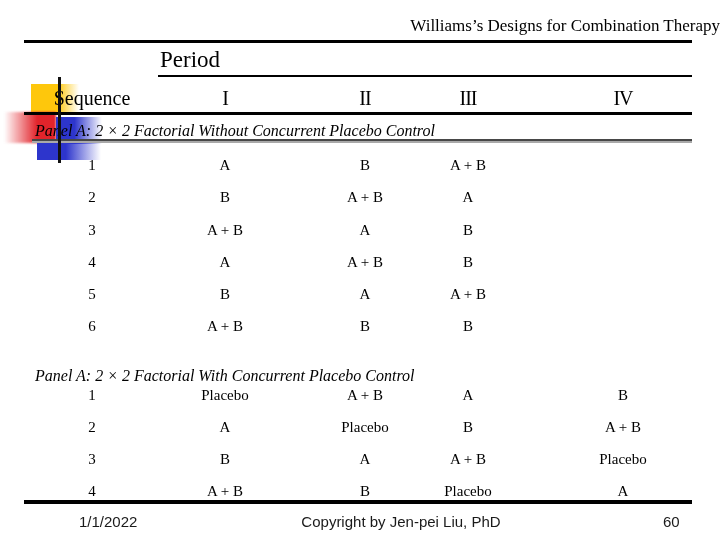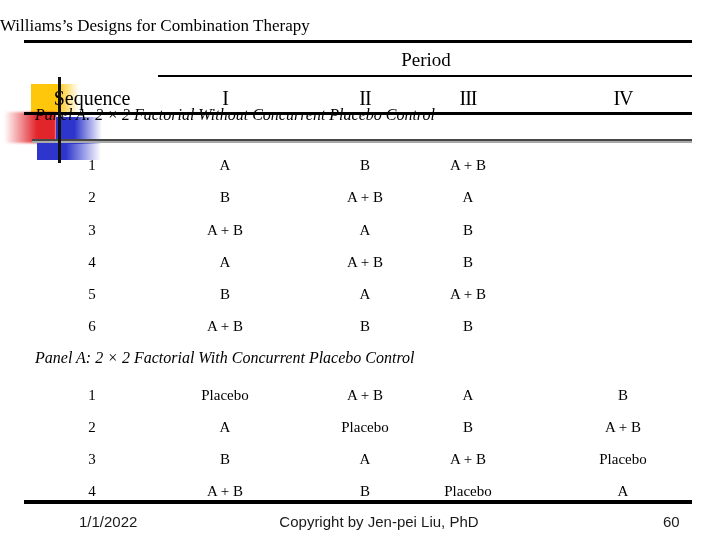"Williams’s Designs for Combination" .title { text-align: left -> right }
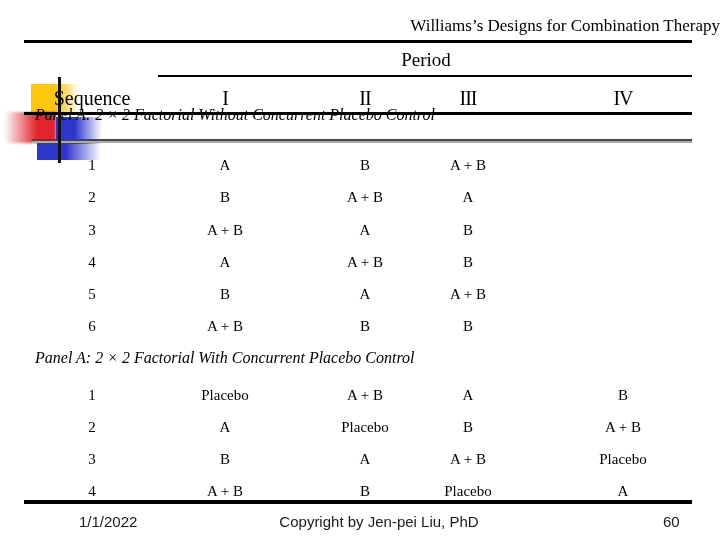"Period" .period { font-size: 19px -> 23px; text-align: center -> left }
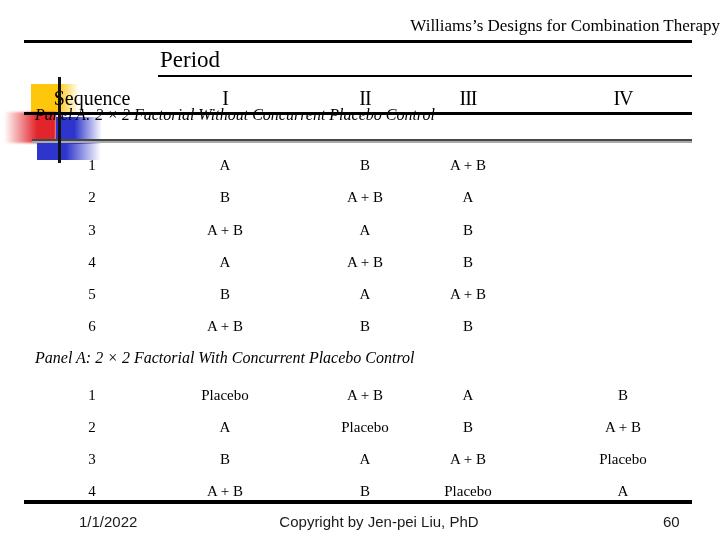"Panel A: 2 × 2 Factorial Without" .pt1 { top: 105px -> 121px }
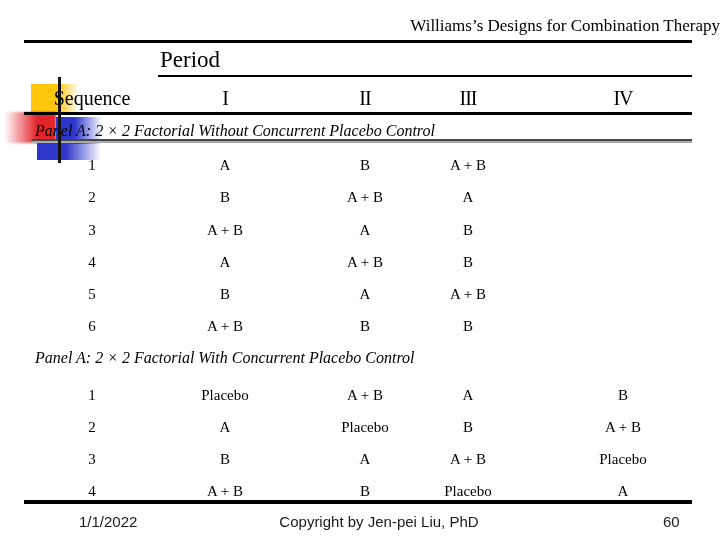"Panel A: 2 × 2 Factorial With" .pt2 { top: 348px -> 366px }
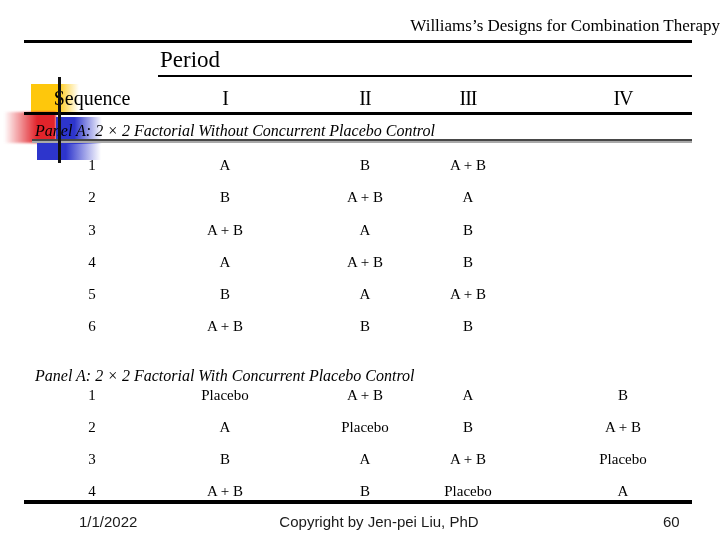"Copyright by Jen-pei Liu, PhD" .footer-copy { left: 379px -> 401px }
